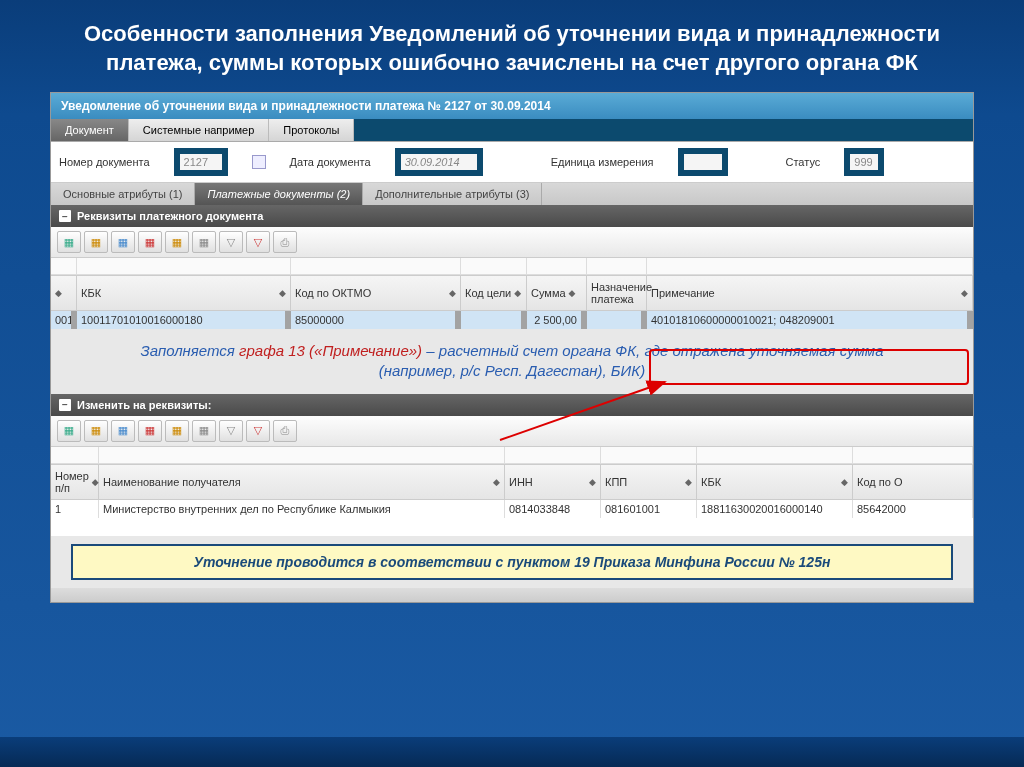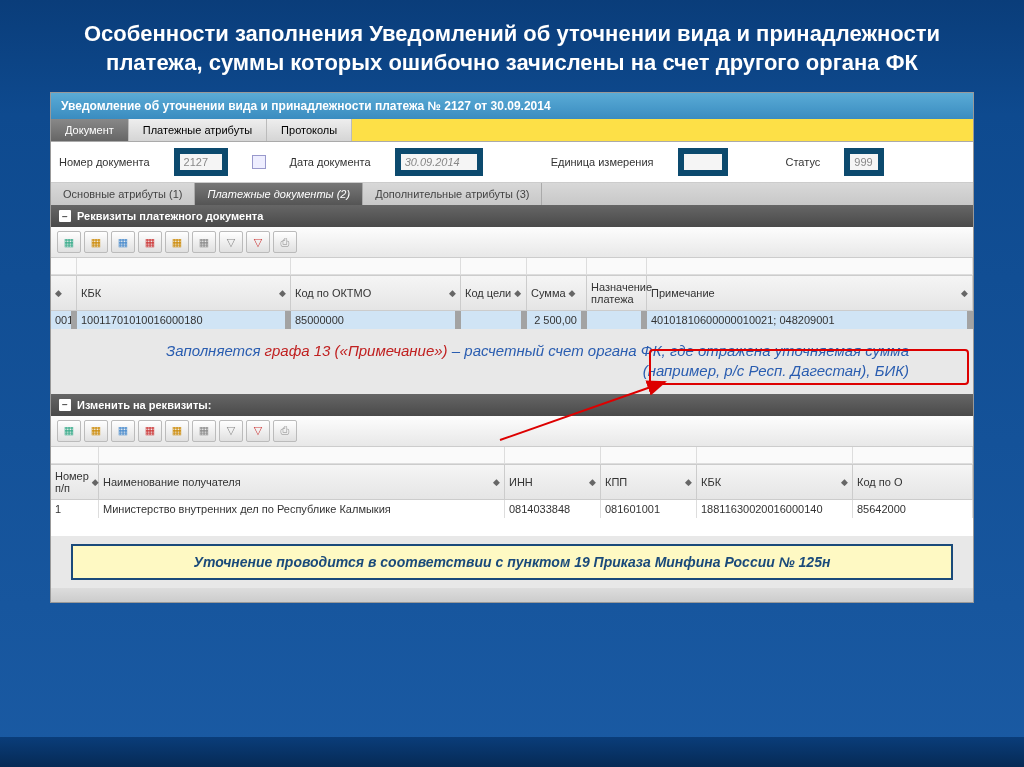"Документ" .main-tabs { background: #fde047 -> #0c4a6e }
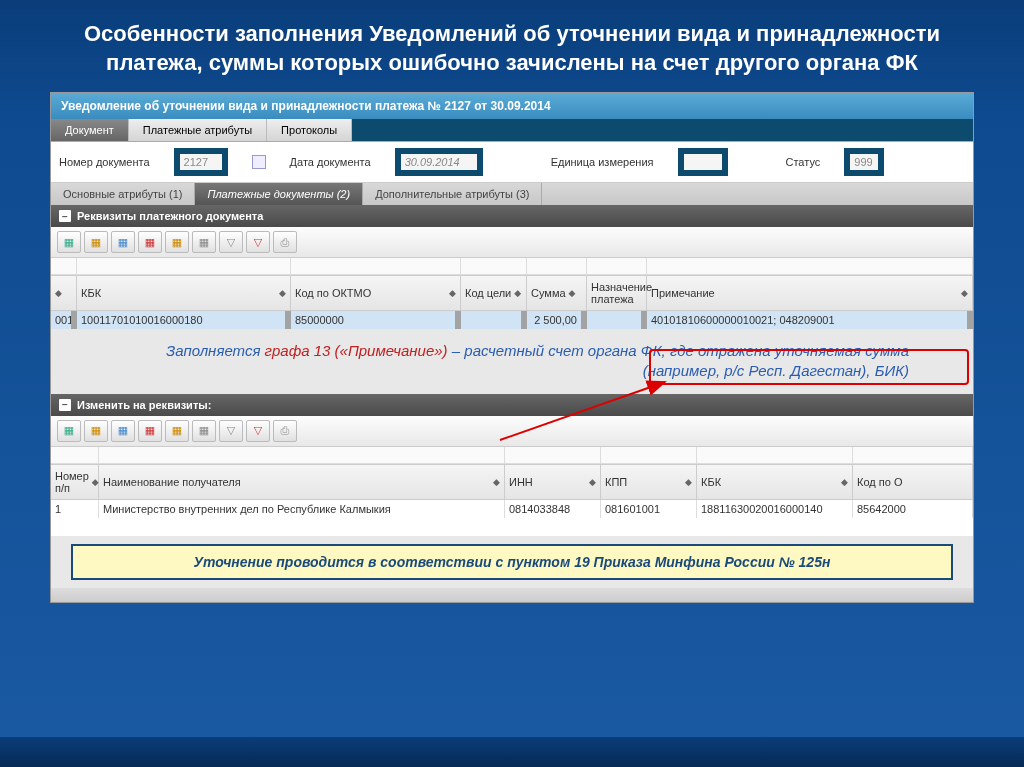"Платежные атрибуты" div.main-tab { text: Платежные атрибуты -> Системные например }
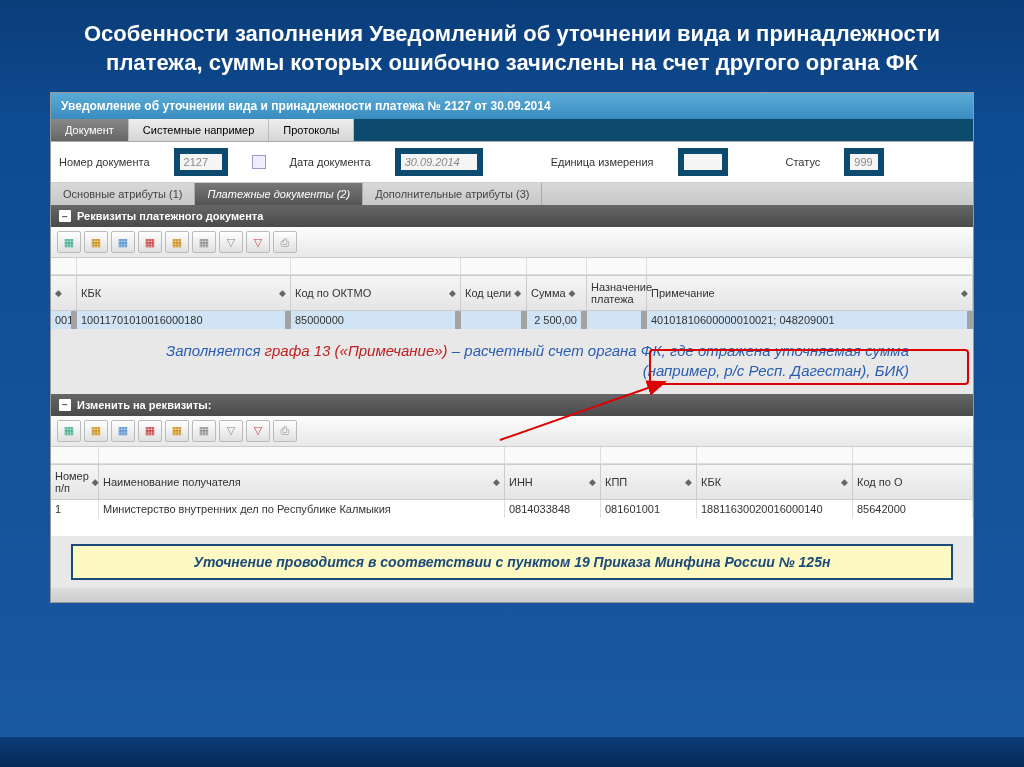"Заполняется графа 13 («Примечание») –" .annotation { text-align: right -> center }
